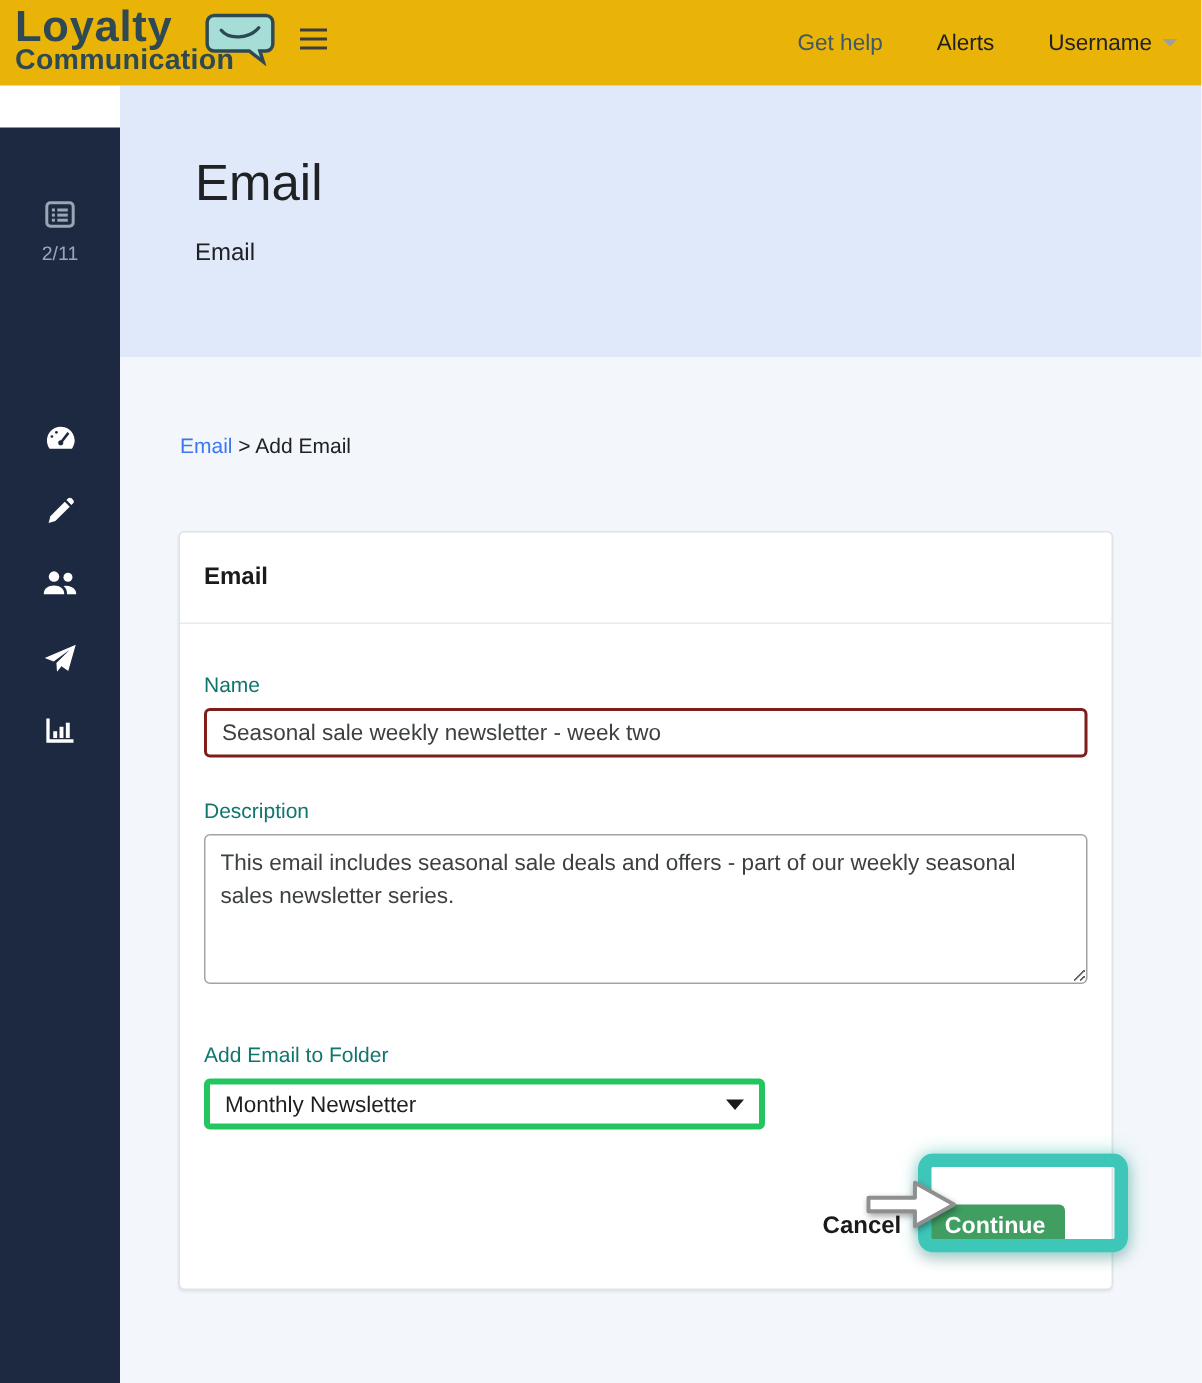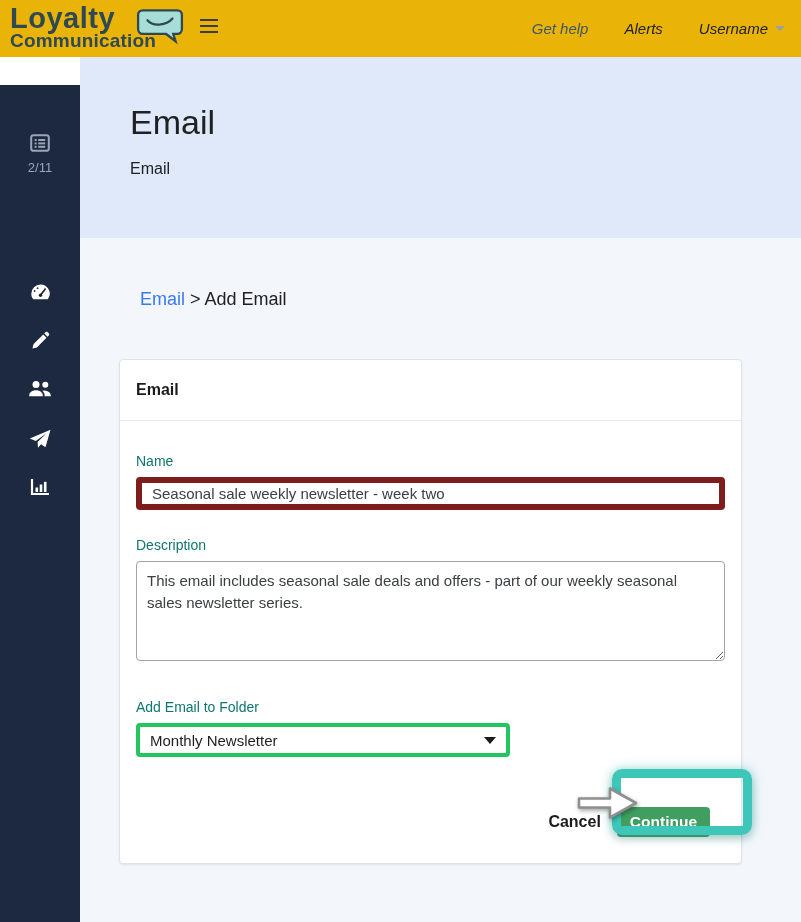"Get help" .hlink { font-style: italic -> none }
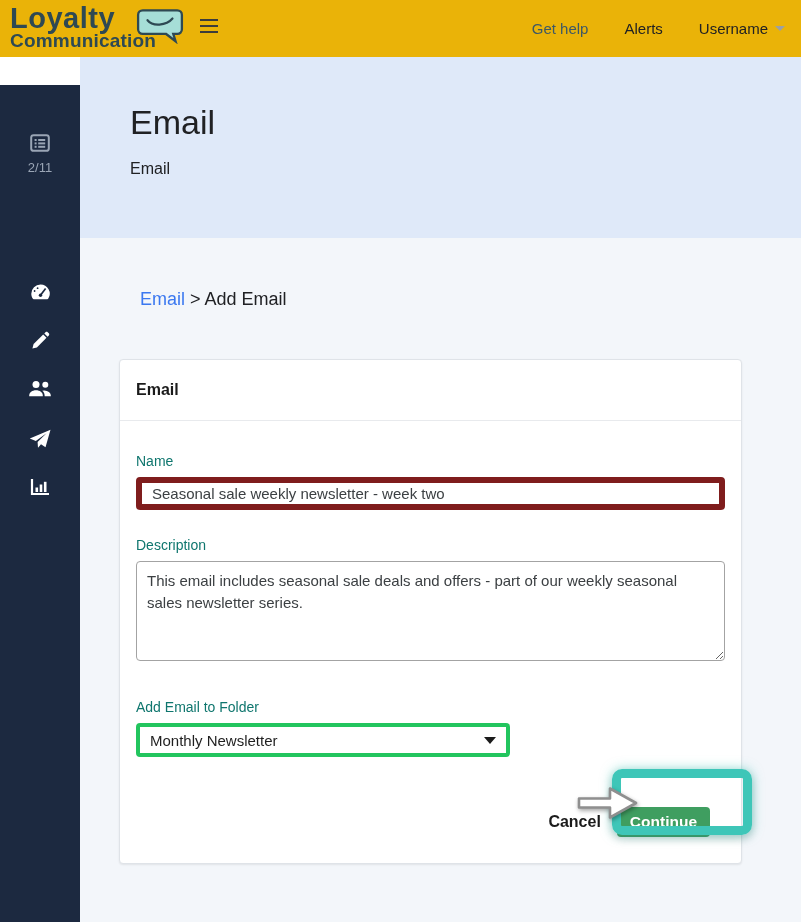"Email > Add Email" .breadcrumb { font-size: 18px -> 14px; margin: 51px 0 0 60px -> 51px 0 0 40px }
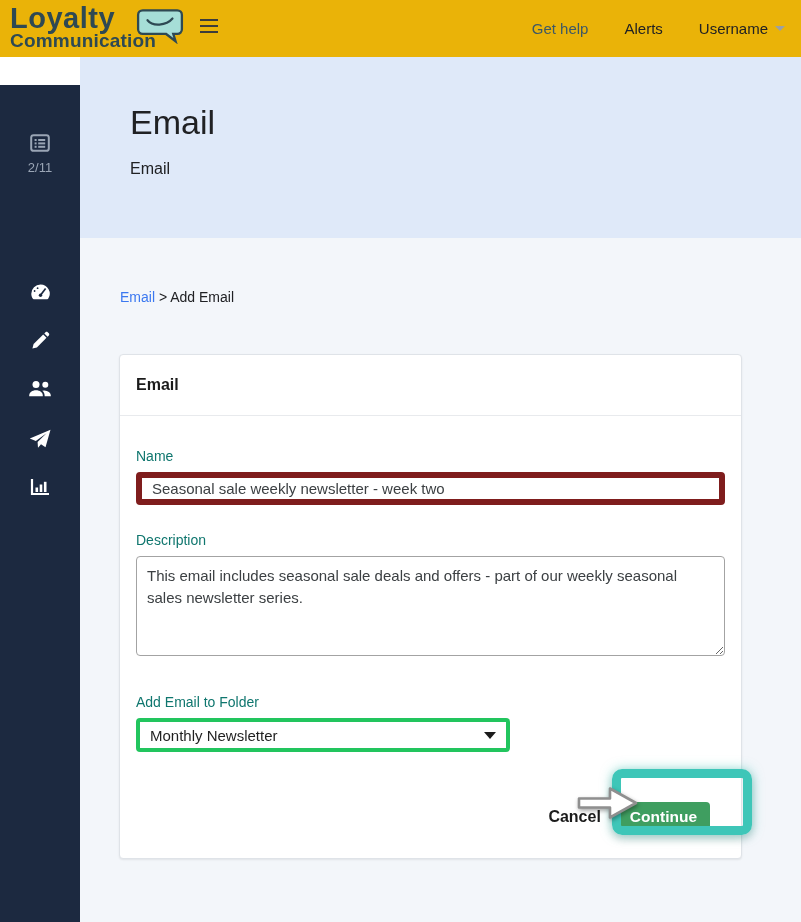"Seasonal sale weekly newsletter -" .text-input { border: 6px solid #7f1d1d -> 2px solid #7f1d1d }
